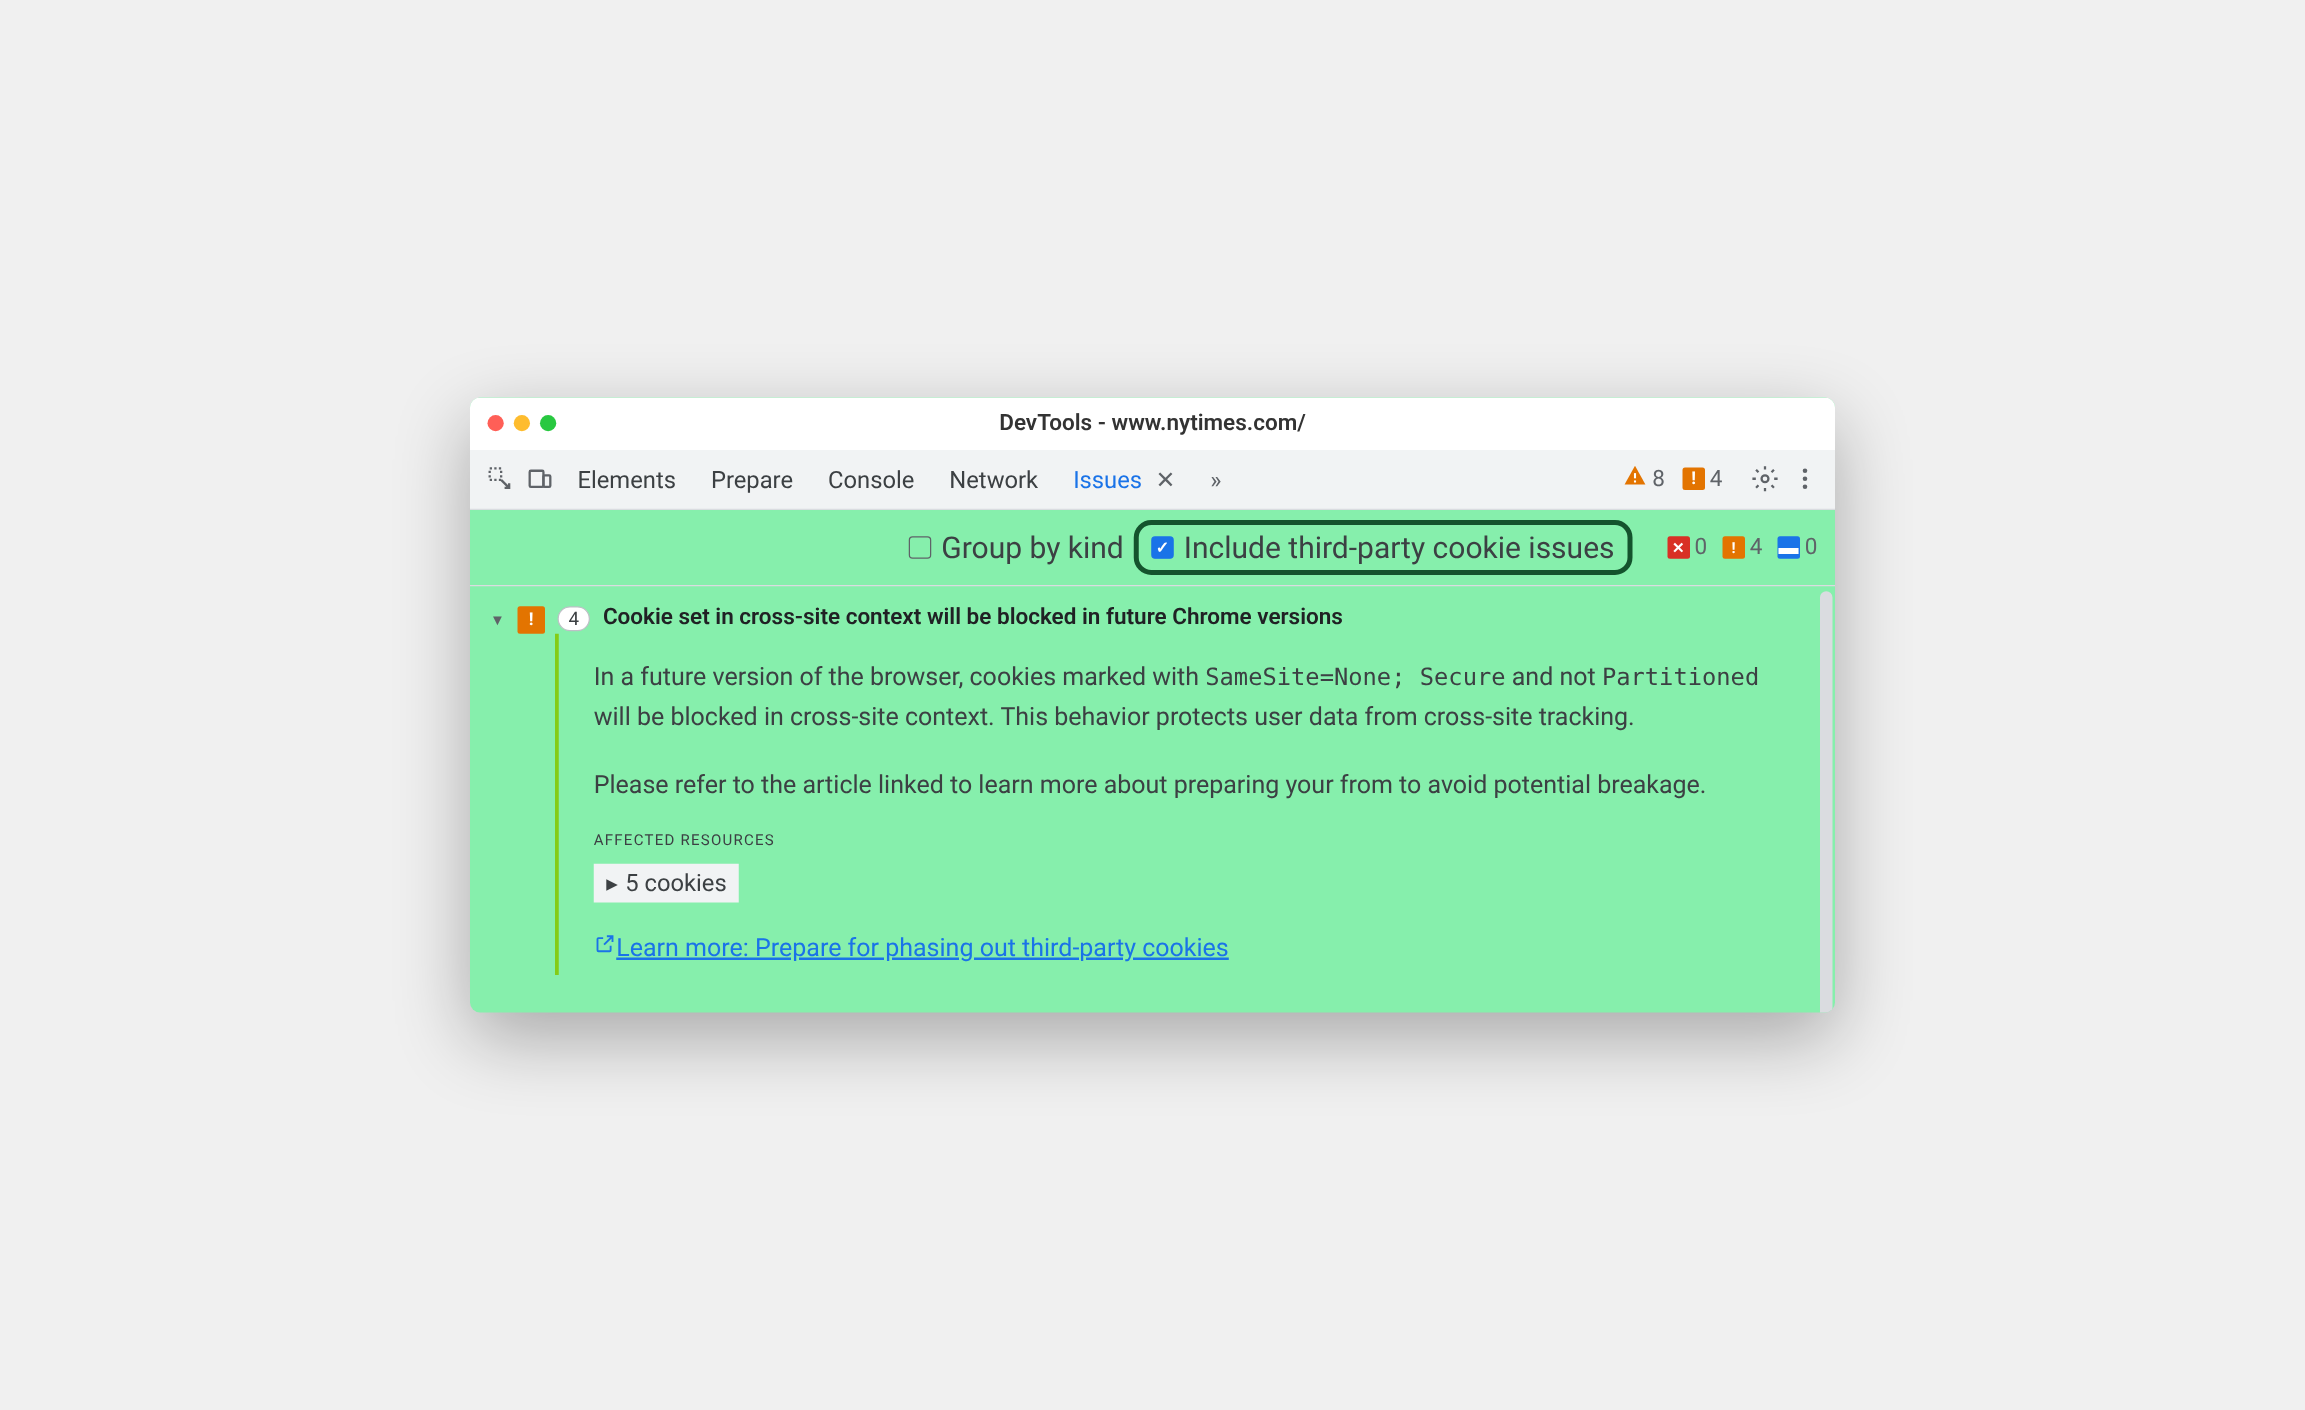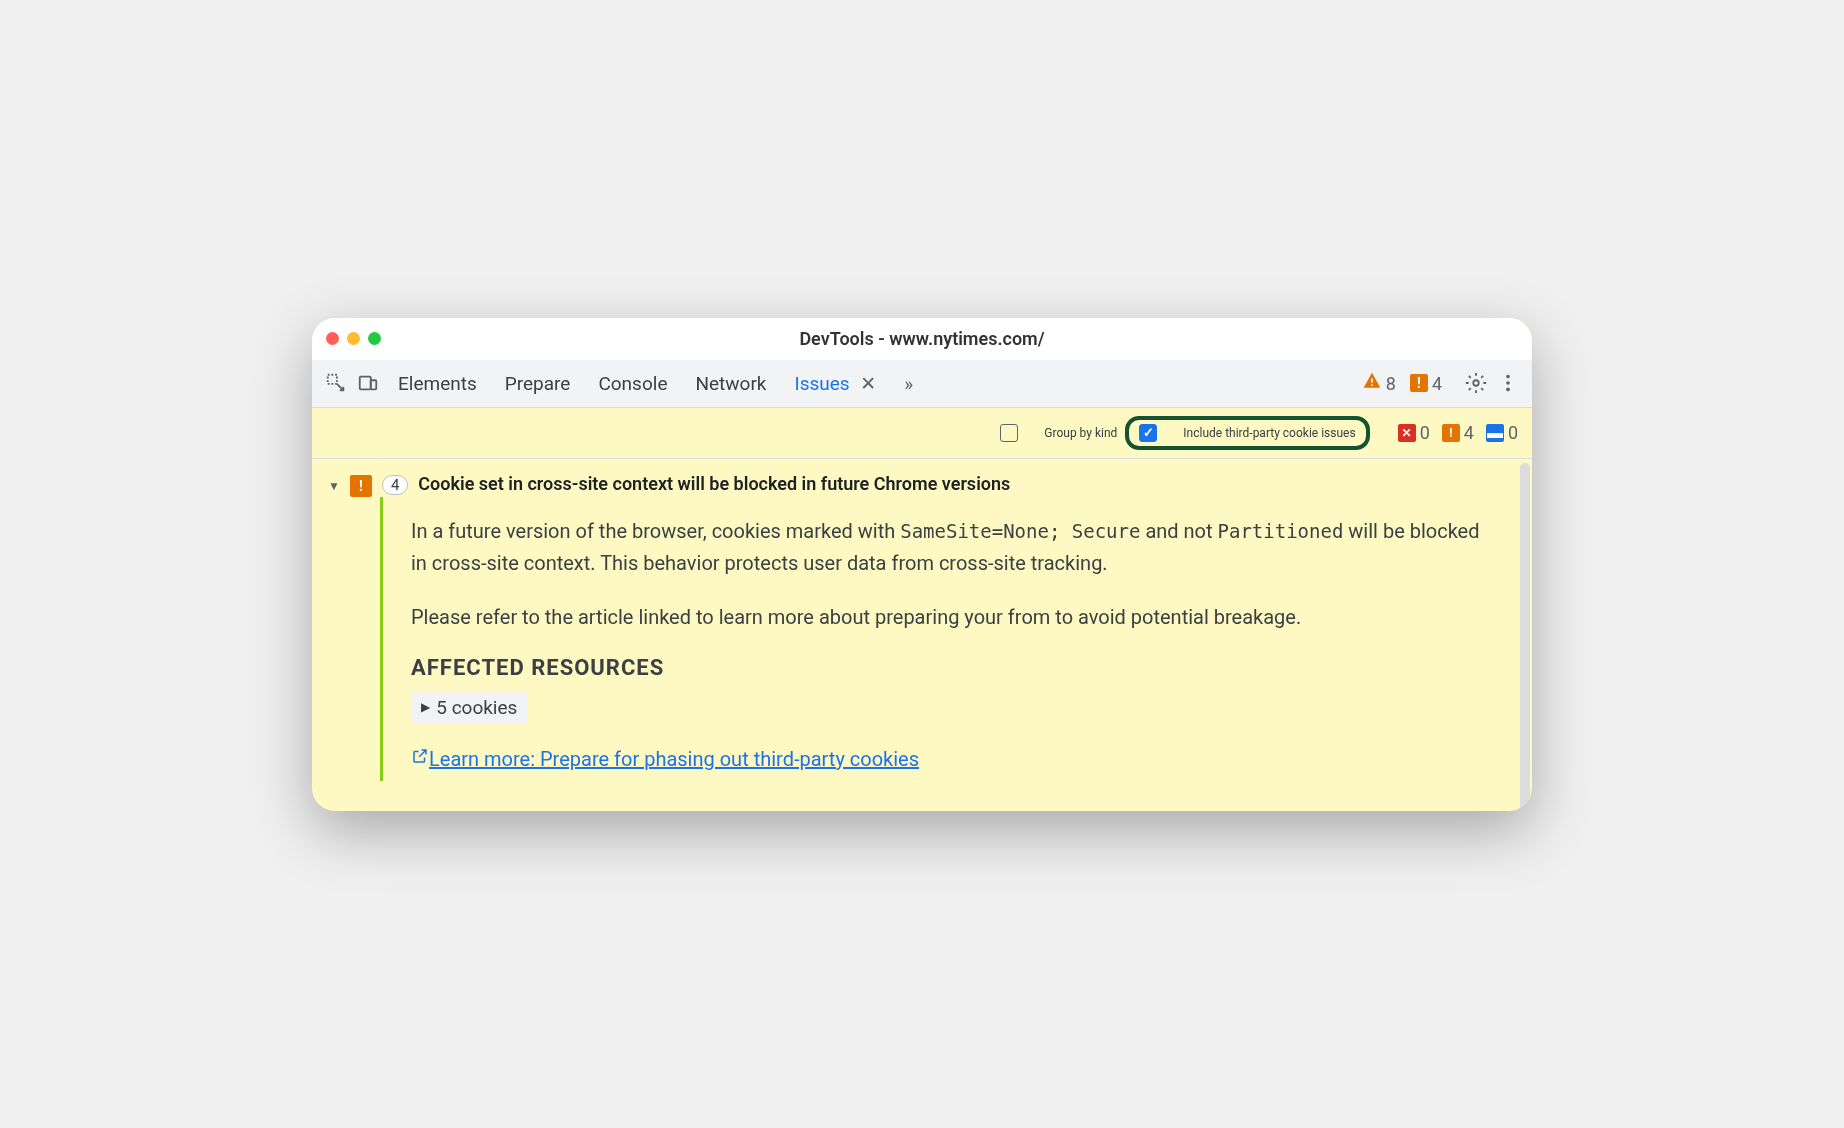"DevTools - www.nytimes.com/" .window { background: #fef9c3 -> #86efac; border-radius: 23px -> 8px; width: 1220px -> 1092px }
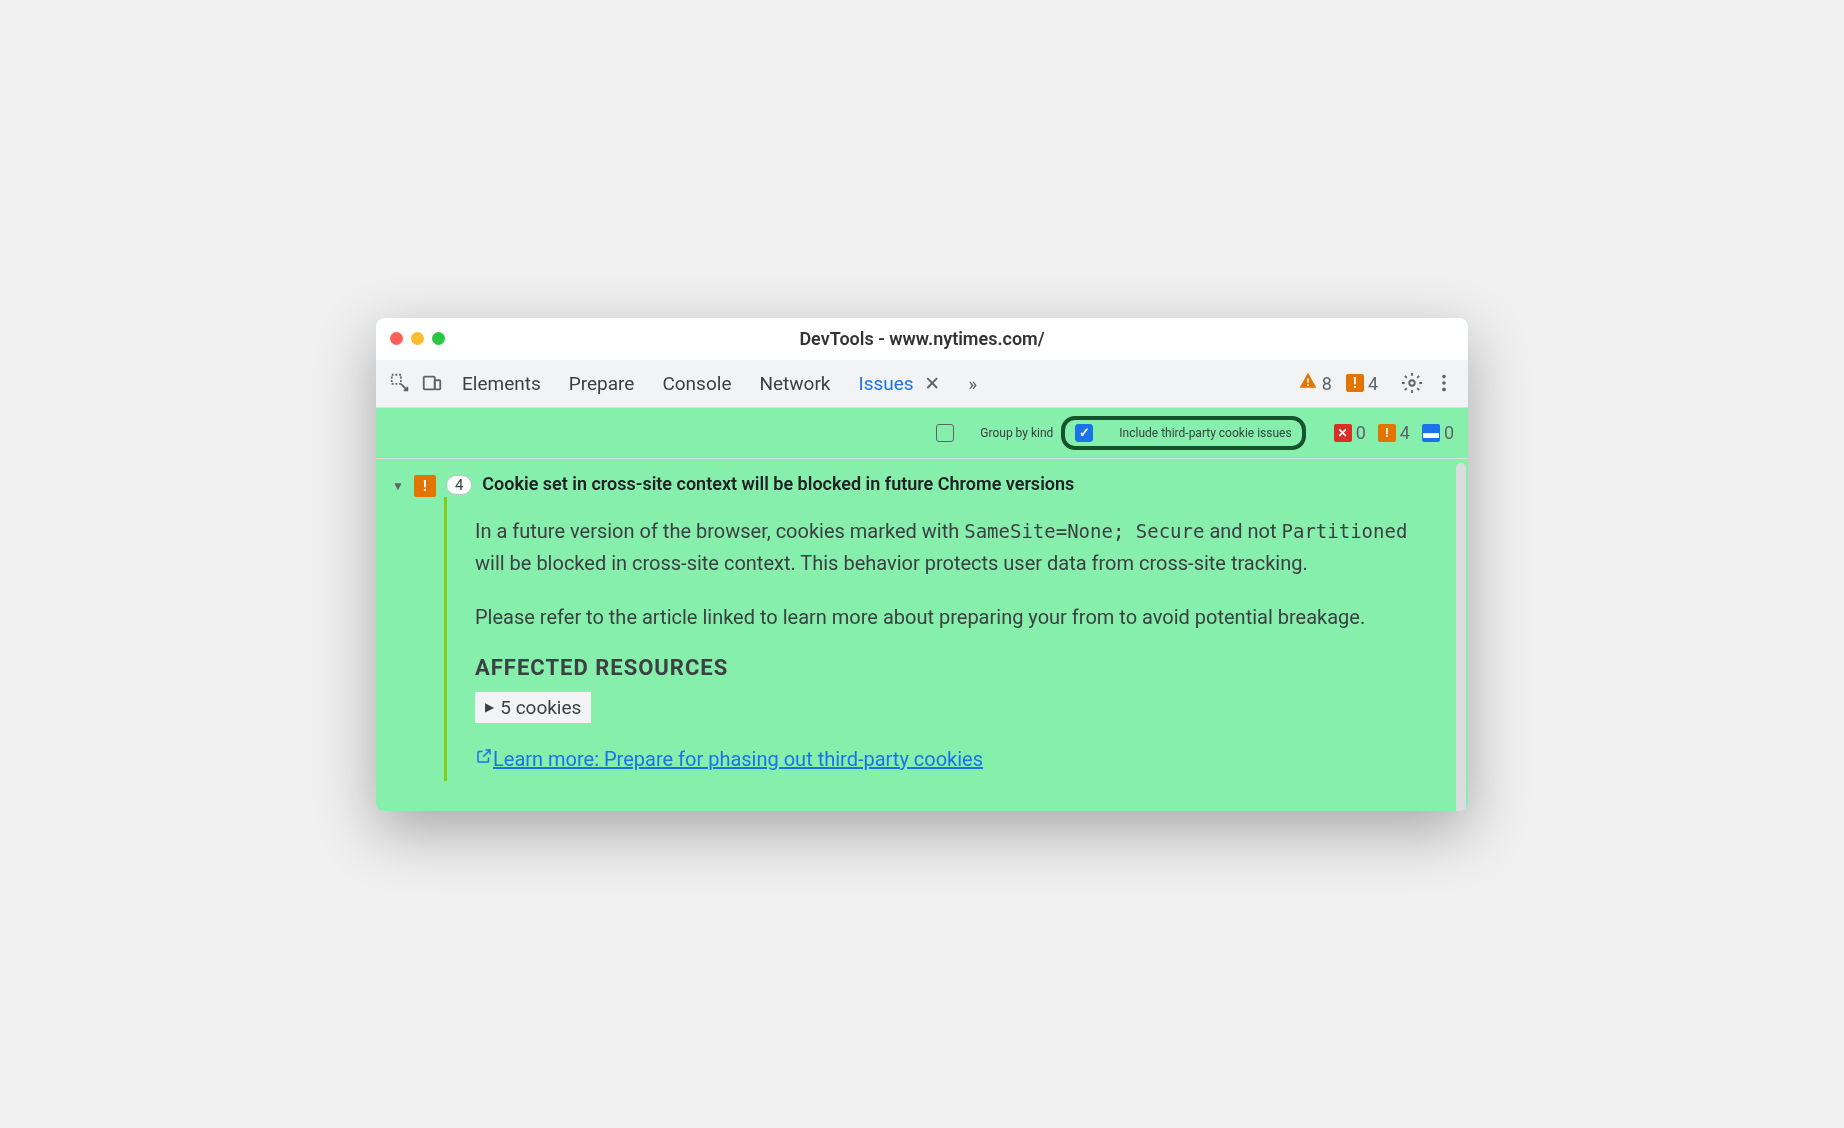"Group by kind" .checkbox-wrap { font-size: 12px -> 24px; gap: 26px -> 8px }
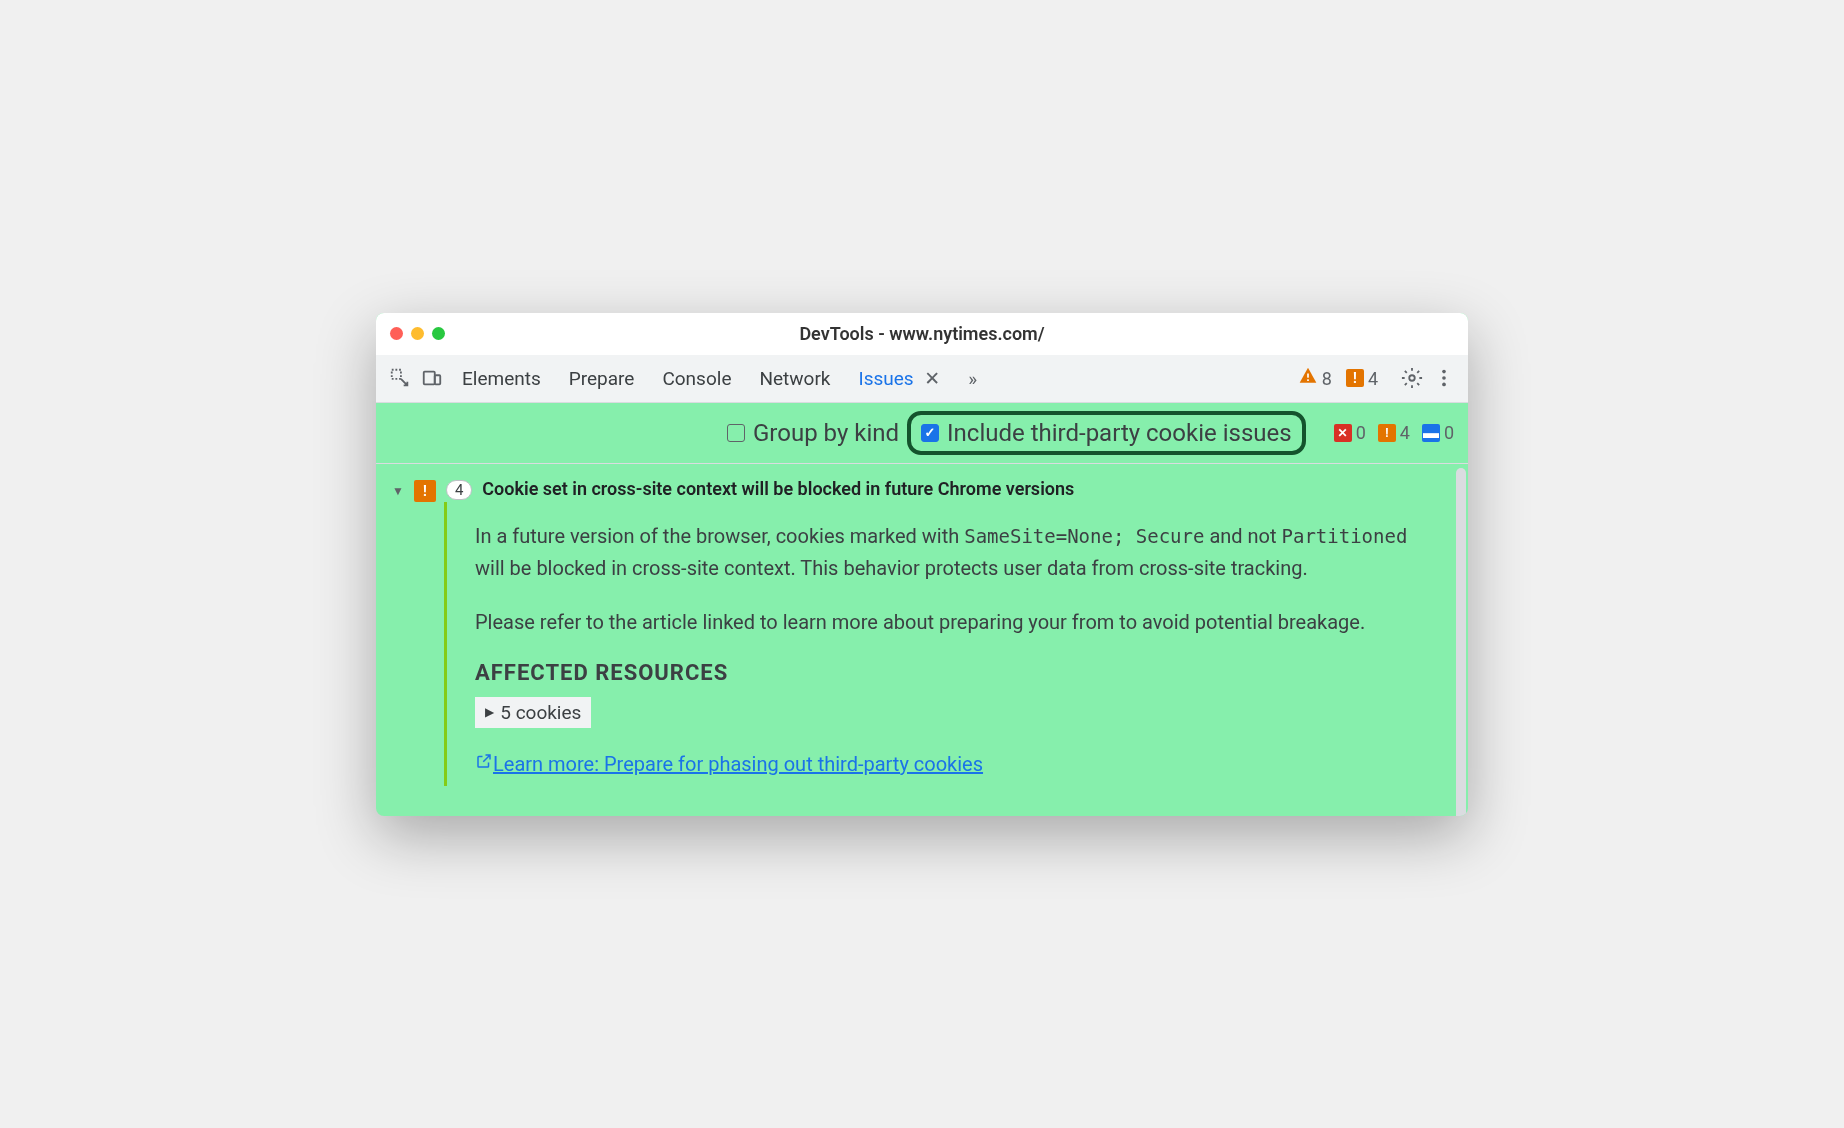"AFFECTED RESOURCES" .section-hdr { font-size: 22px -> 12px; font-weight: 700 -> 400 }
